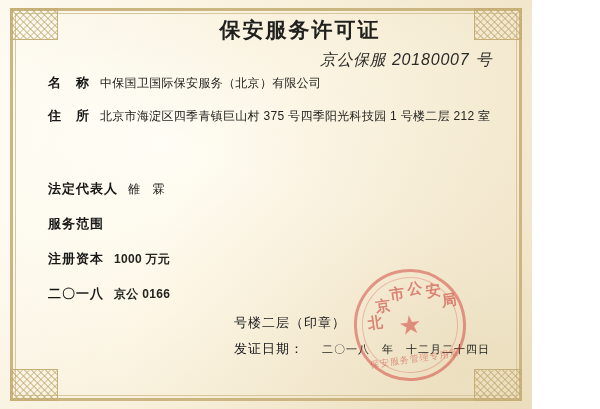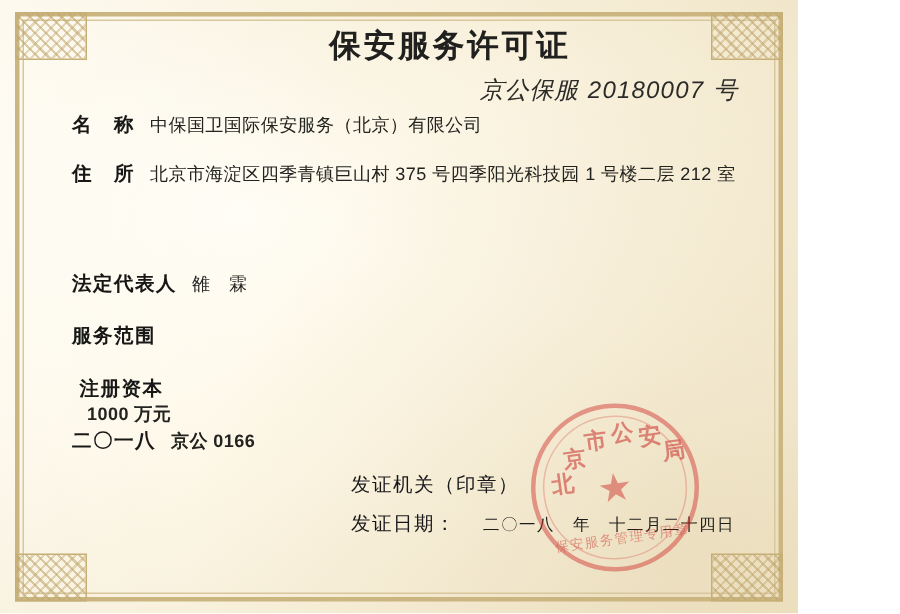"注册资本" .f-capital { flex-direction: column -> none }
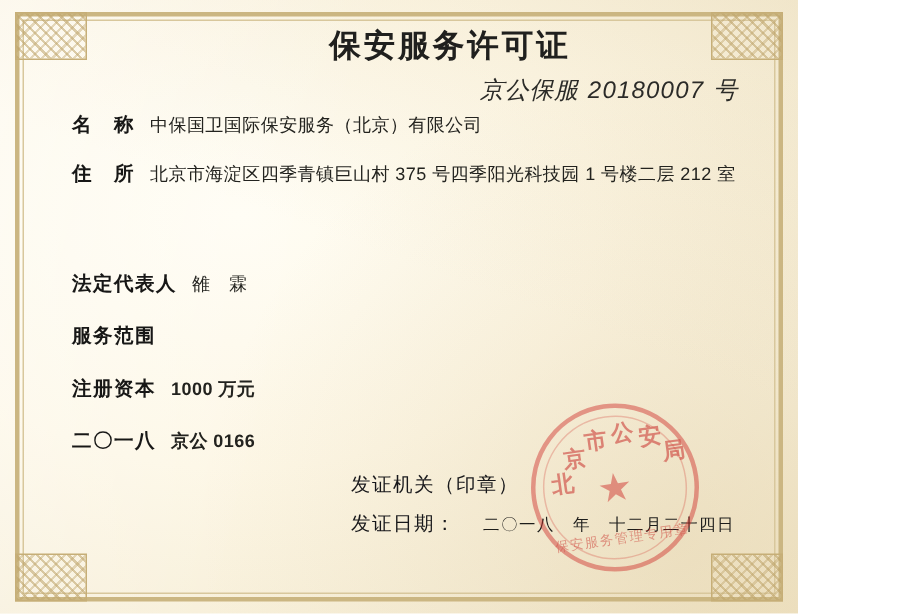"发证机关（印章）" span { text: 发证机关 -> 号楼二层 }
